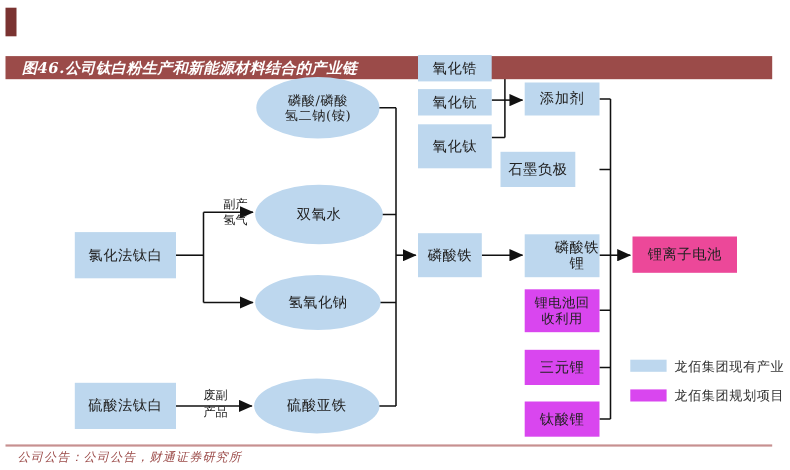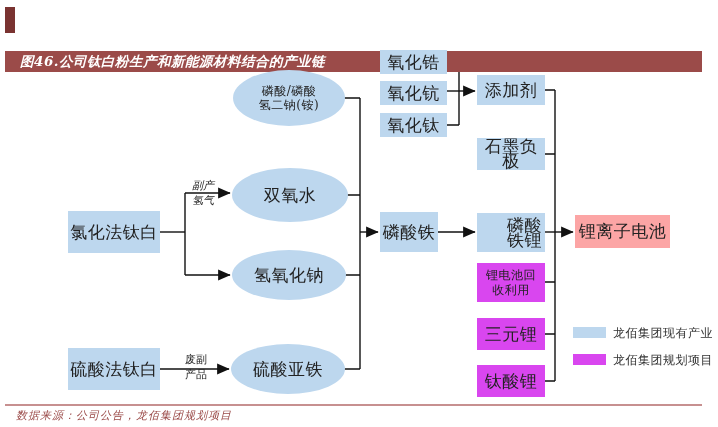"氧化锆" .node { font-size: 17px -> 13px }
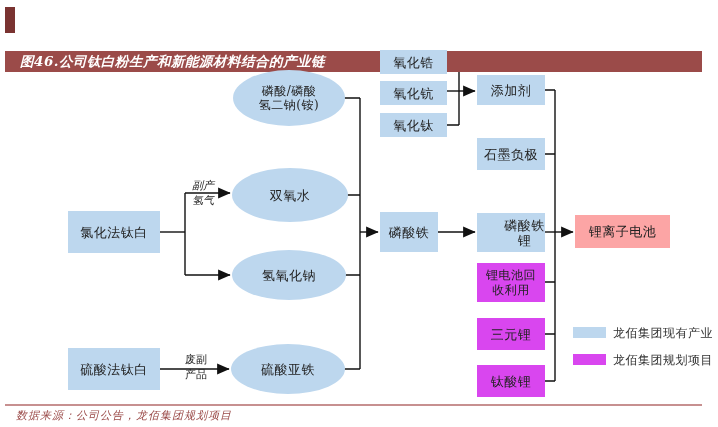"氧化钛" div.node { height: 24px -> 40px }
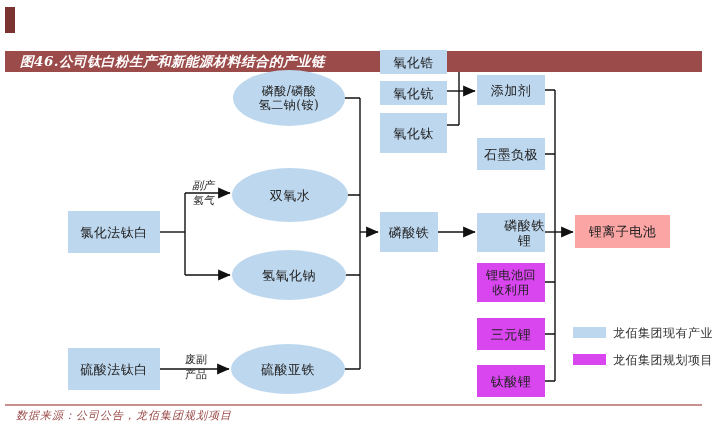"石墨负极" div.node { left: 477px -> 455px }
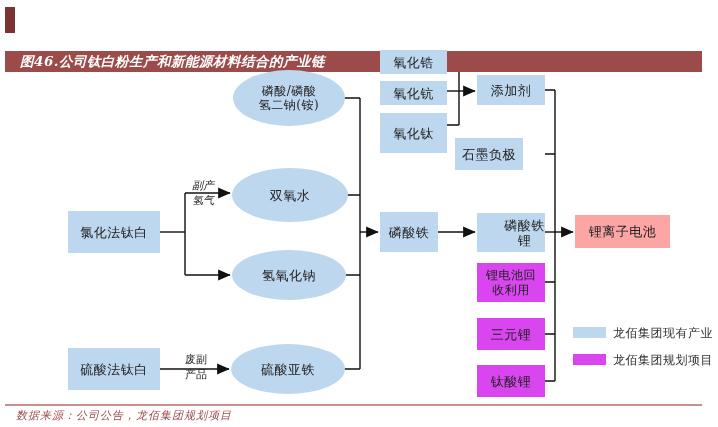"副产" div.edge-label { font-style: italic -> none; left: 183px -> 194px }
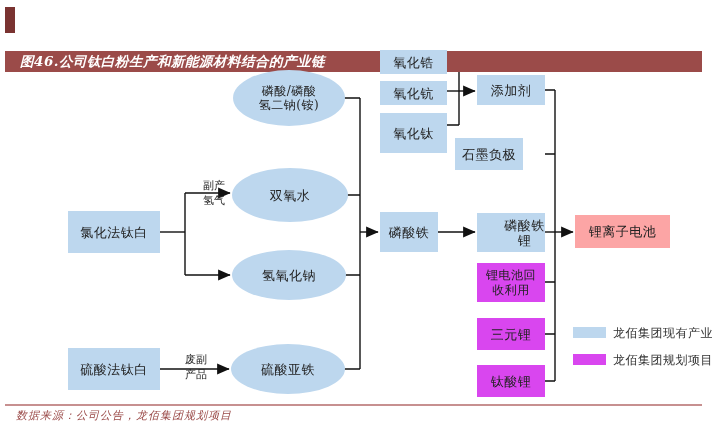"锂离子电池" .orange { background: #fca5a5 -> #ec4899 }
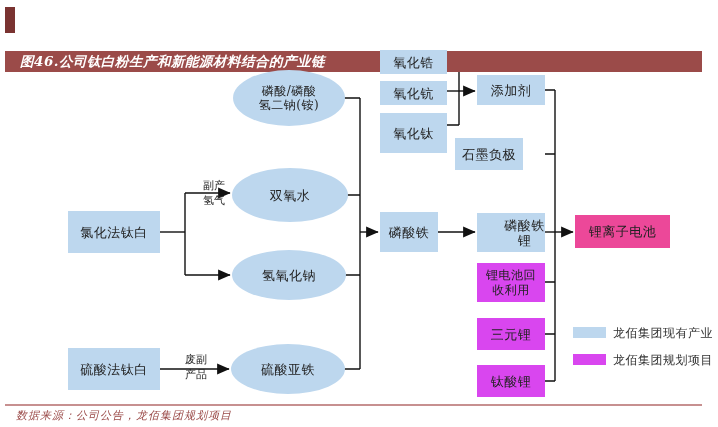"数据来源：公司公告，龙佰集团规划项目" div.source-note { text: 数据来源：公司公告，龙佰集团规划项目 -> 公司公告：公司公告，财通证券研究所 }
